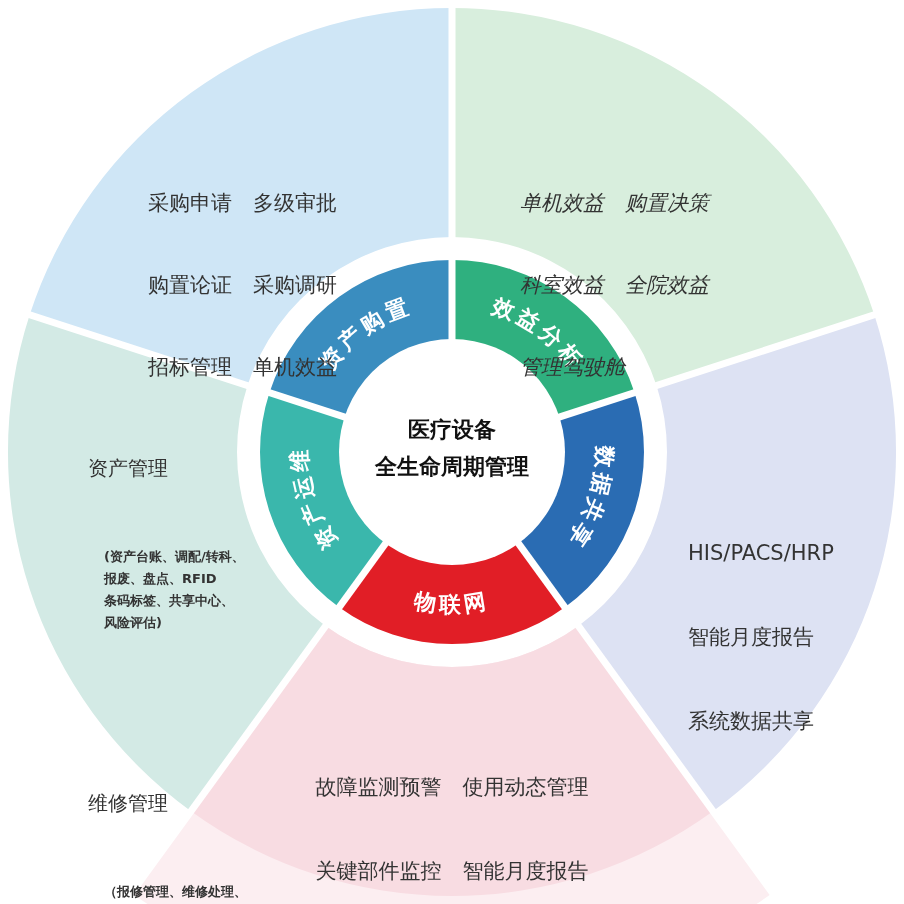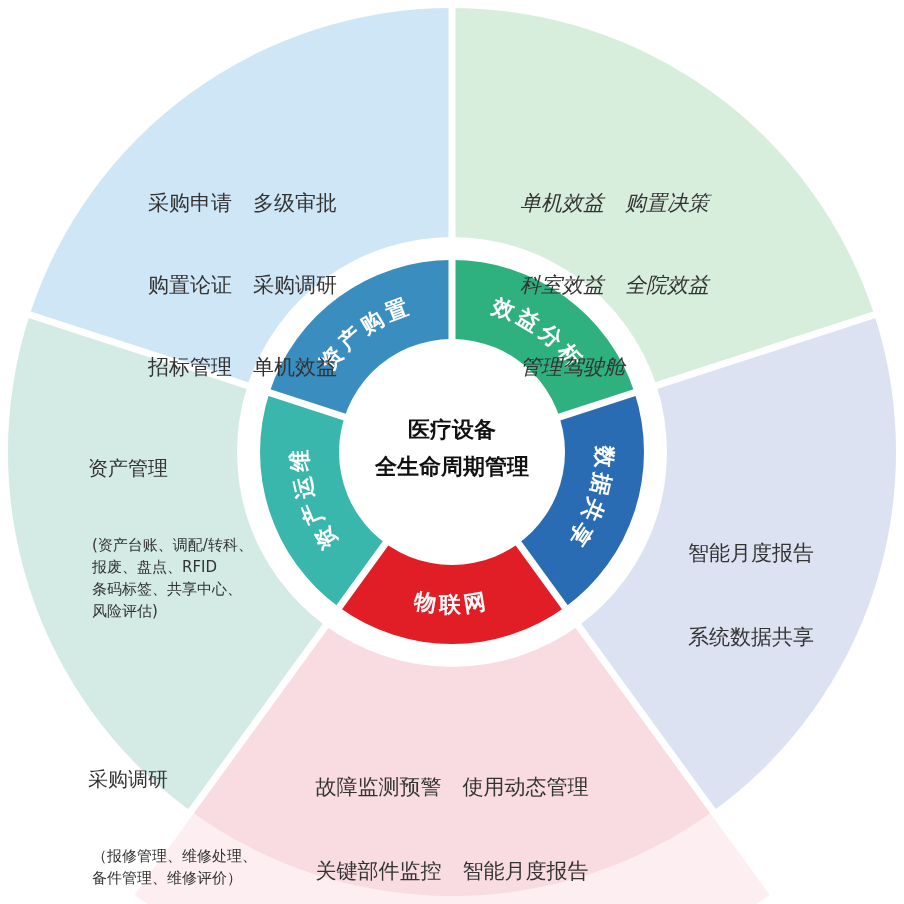"(资产台账、调配/转科、" .ops-detail { font-size: 15px -> 13px; font-weight: none -> bold; margin: 4px -> 16px }
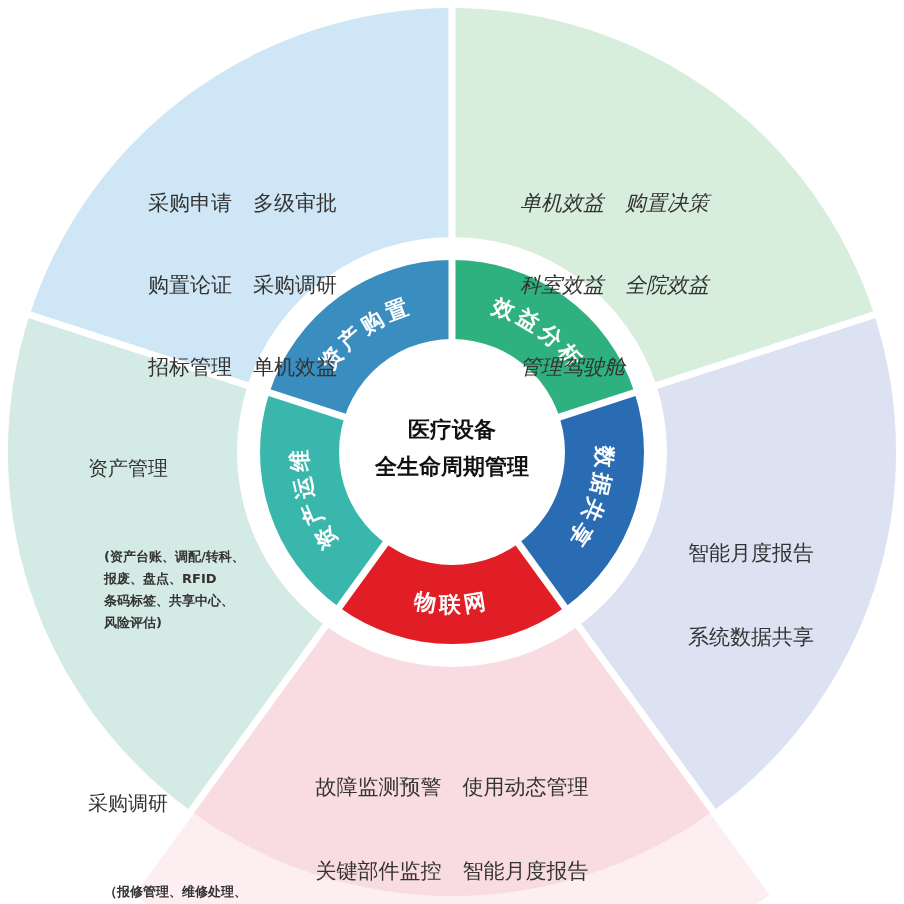"HIS/PACS/HRP" div.txt-line { html: none -> <div>HIS/PACS/HRP</div> }
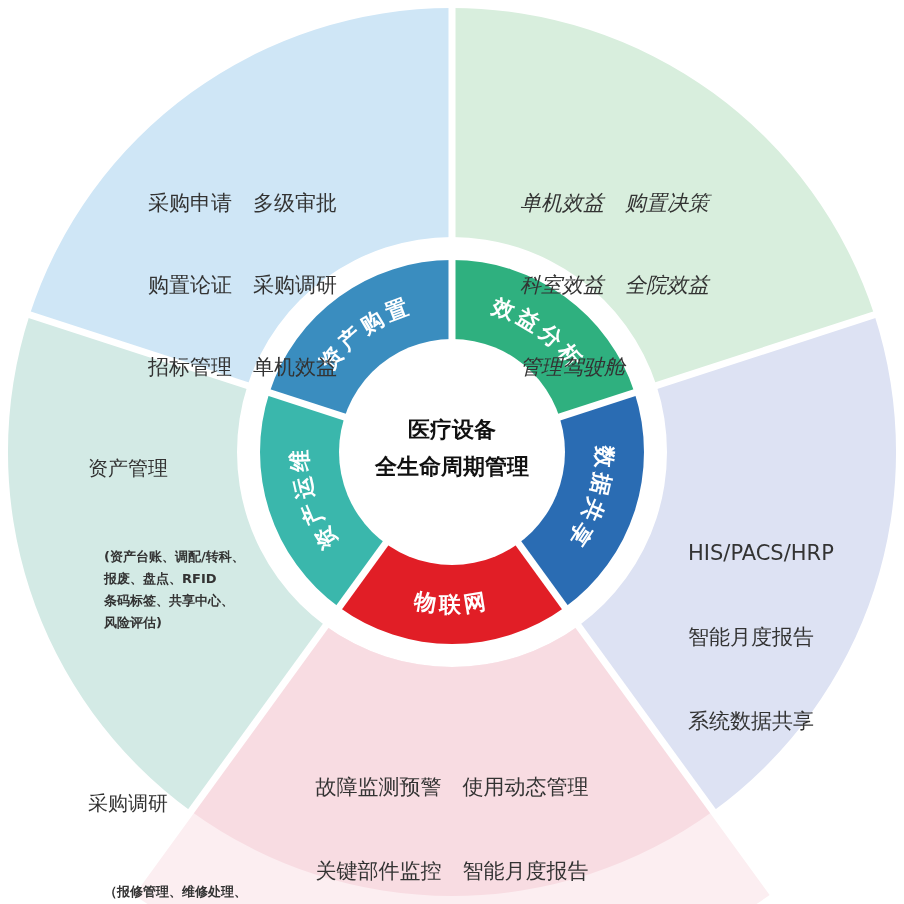"采购调研" div.ops-title { text: 采购调研 -> 维修管理 }
